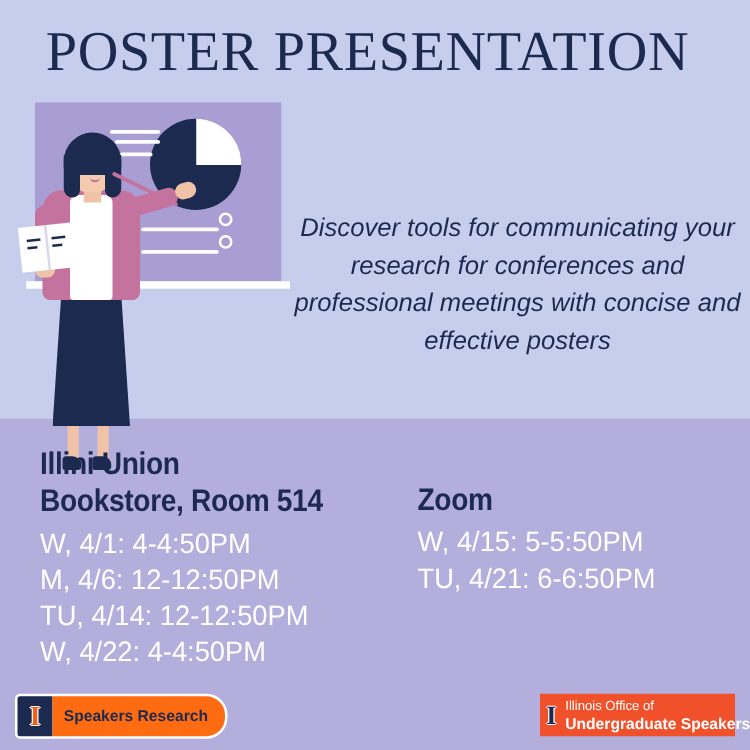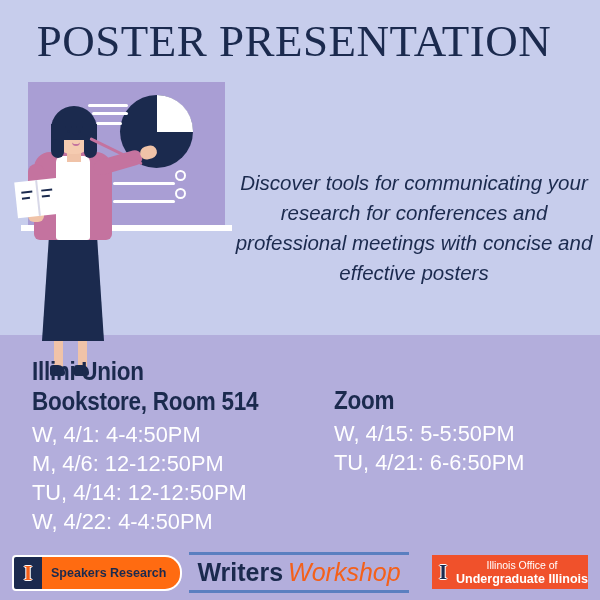"Writers Workshop" div.logo-writers { html: <div> <div> <span>Writers</span><span>Workshop</span> </div> </div> -> none }
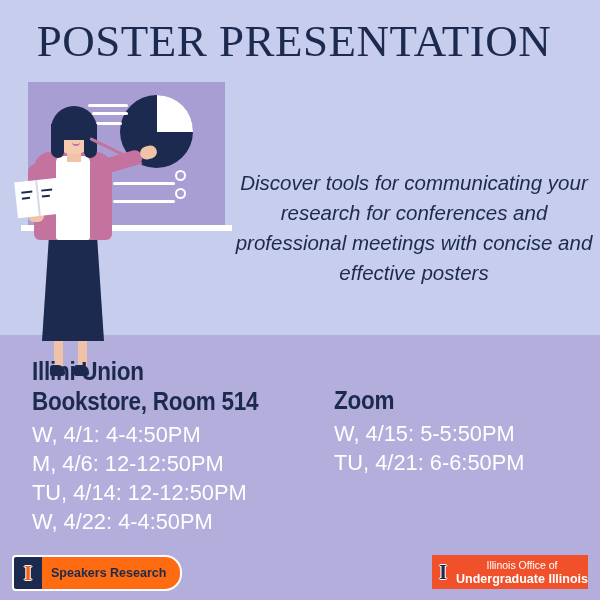"Illinois Office of" .our-txt { text-align: center -> none }
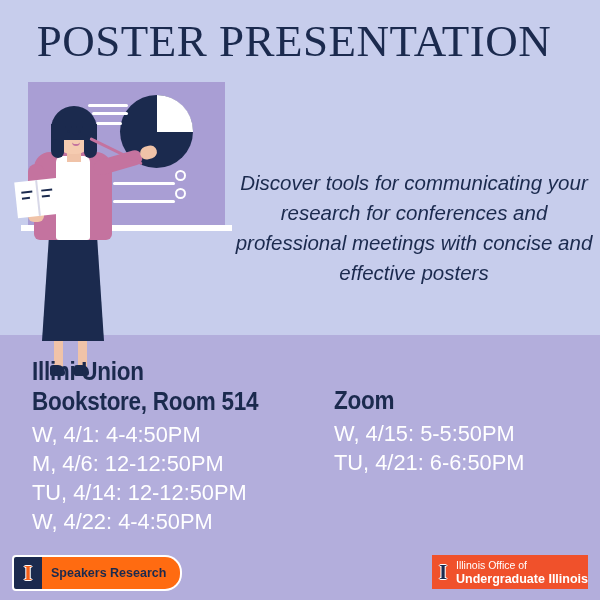"Undergraduate Illinois" div.our-l2 { text: Illinois -> Speakers }
